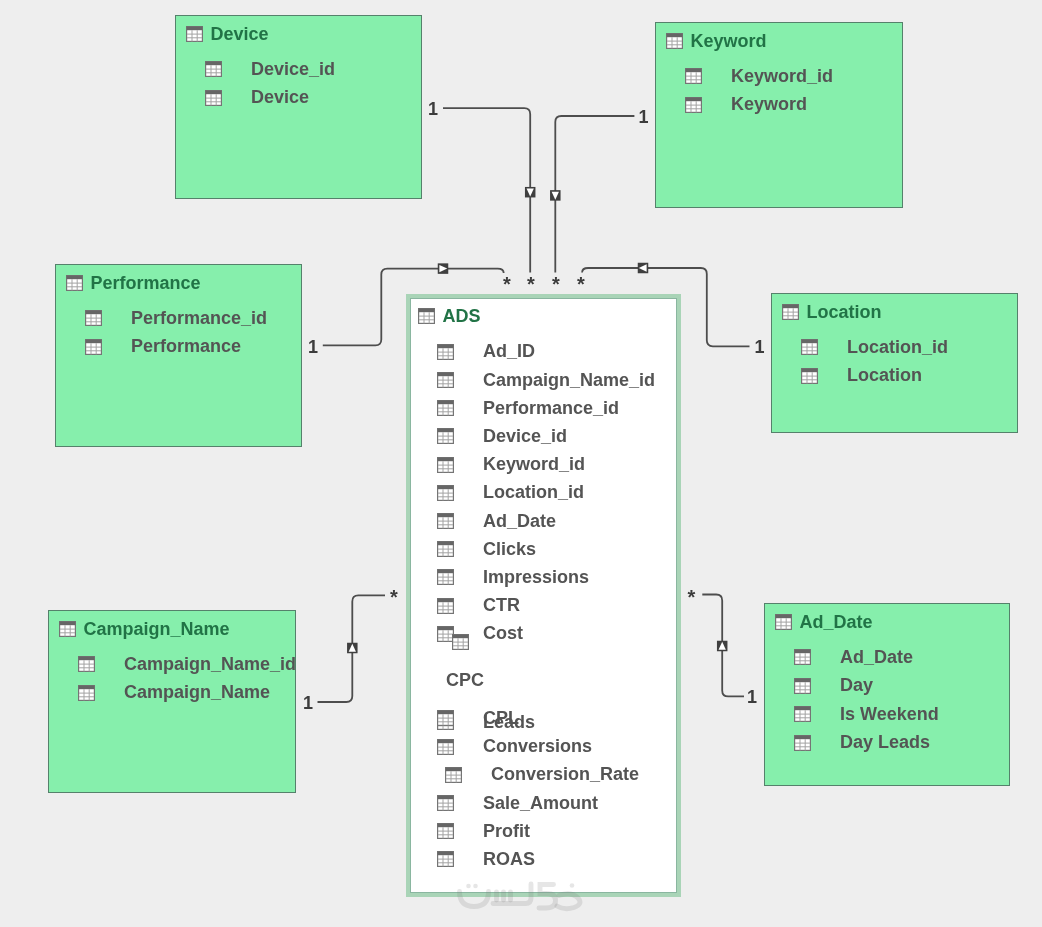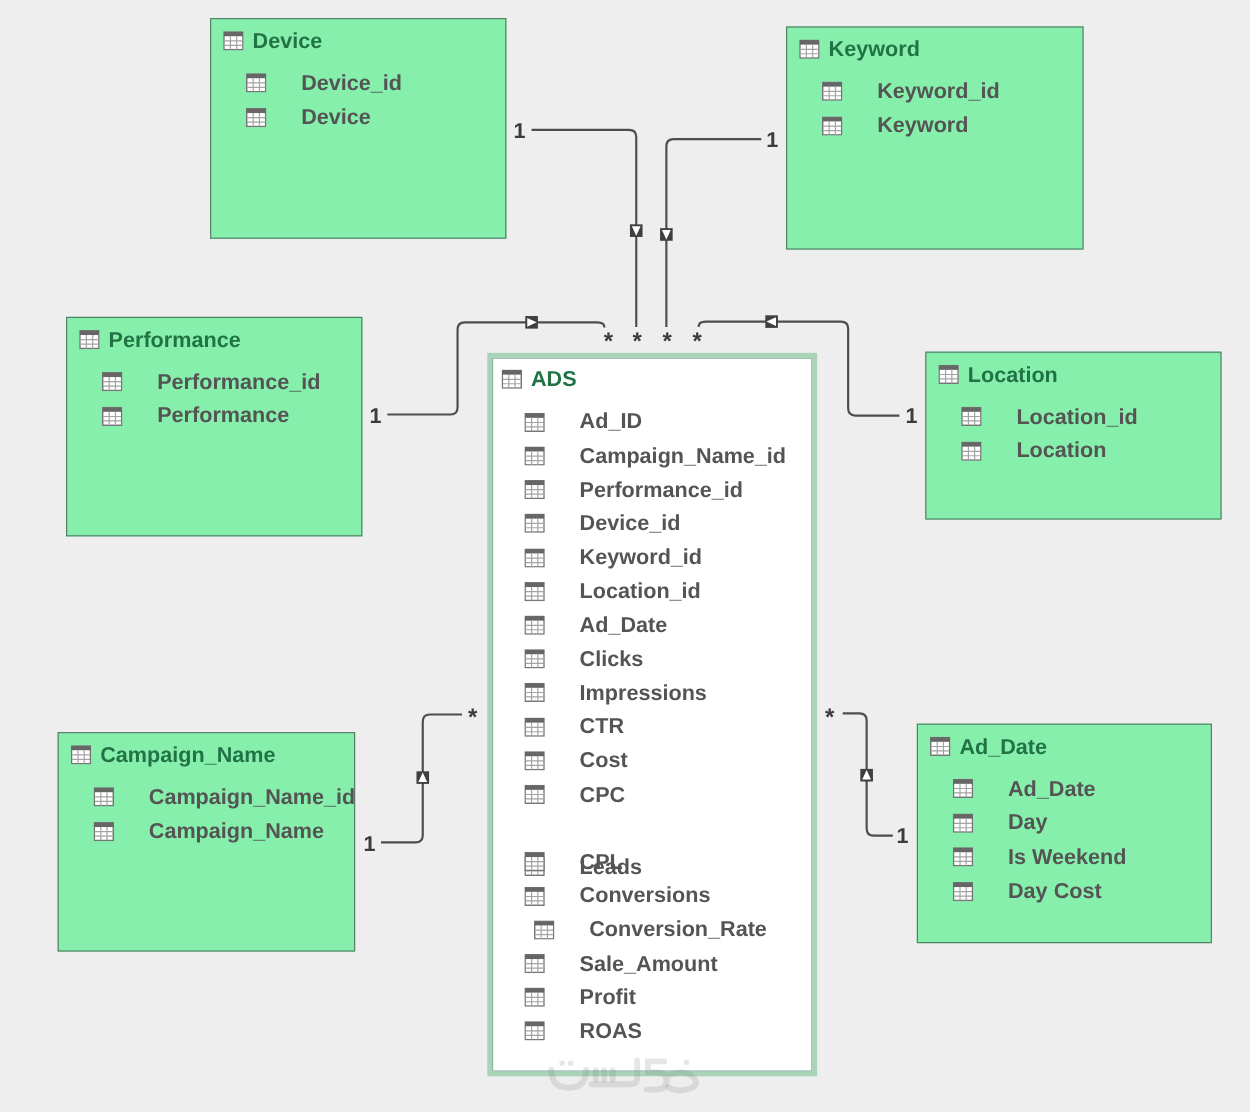"CPC" div.row { flex-direction: none -> column; top: 355.0px -> 336px }
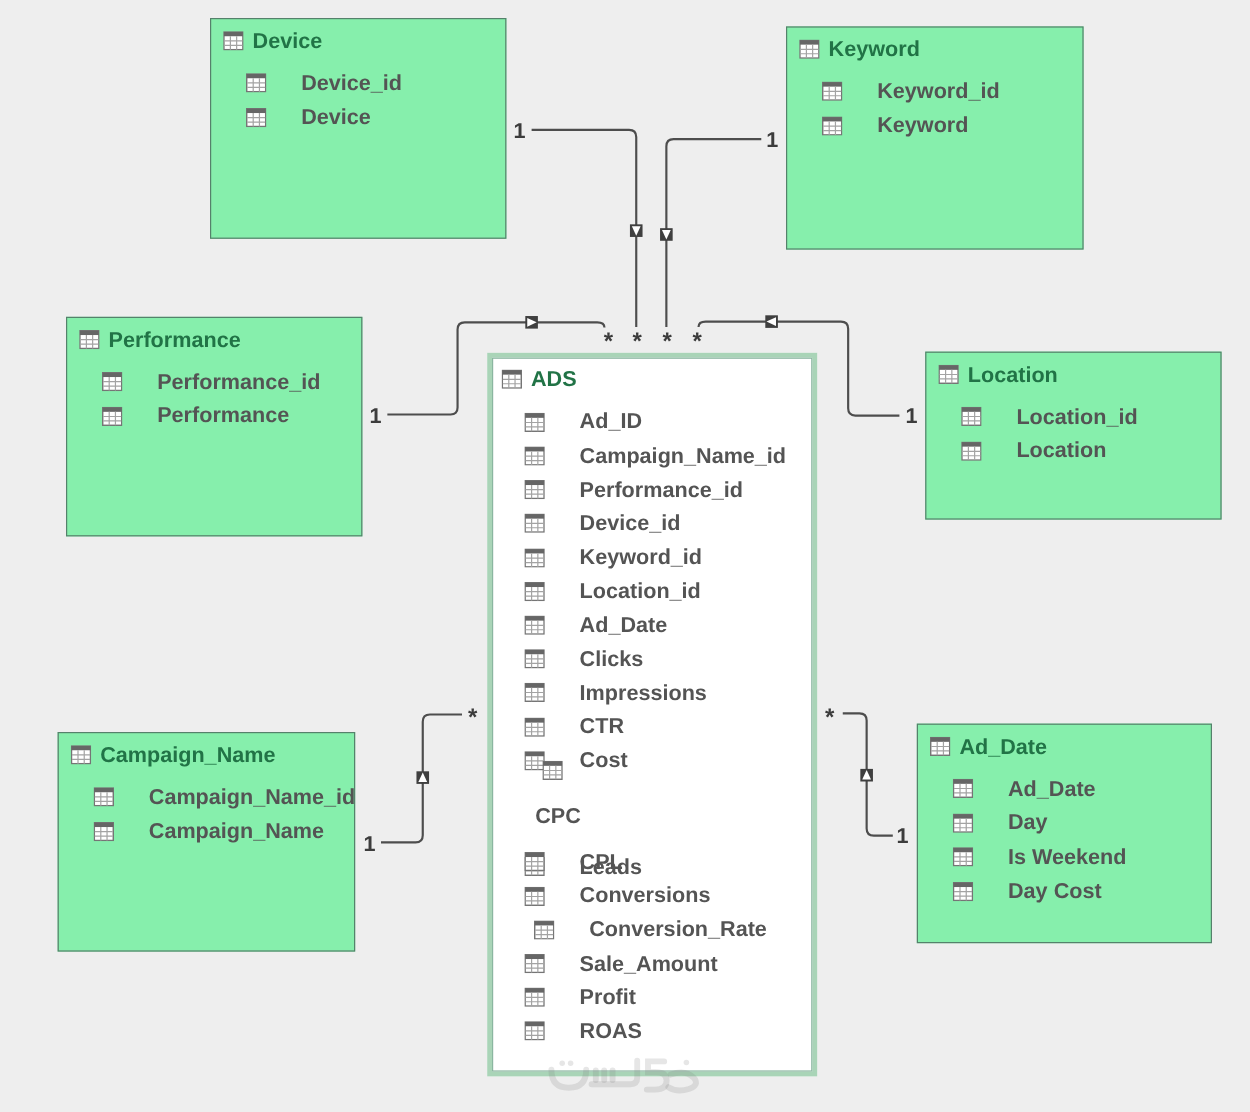"Day Cost" span { text: Cost -> Leads }
